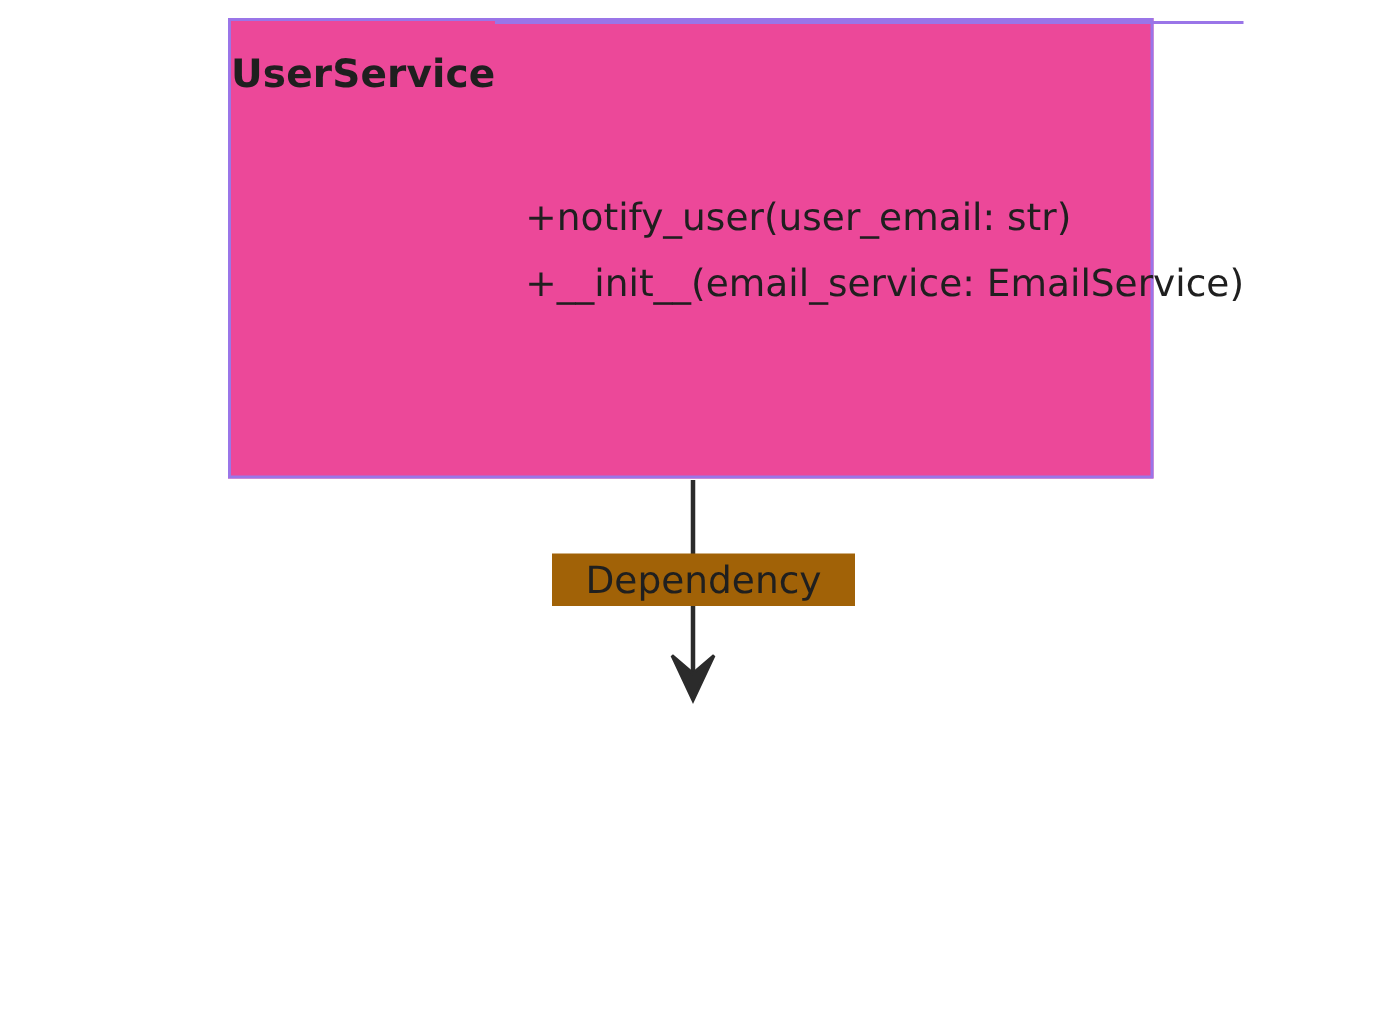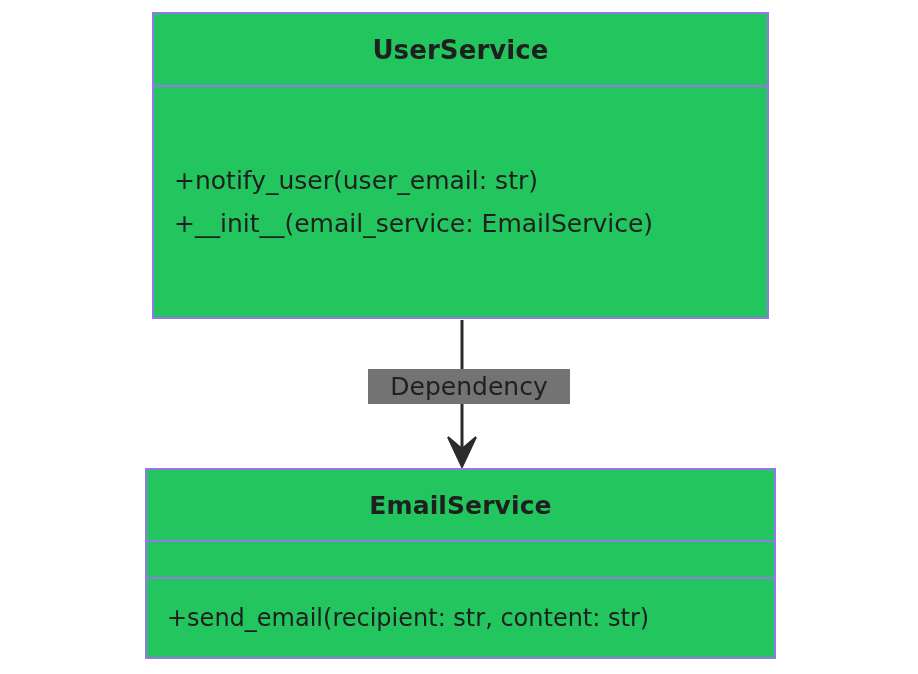"UserService" .uml-class { background: #22c55e -> #ec4899; flex-direction: column -> row }
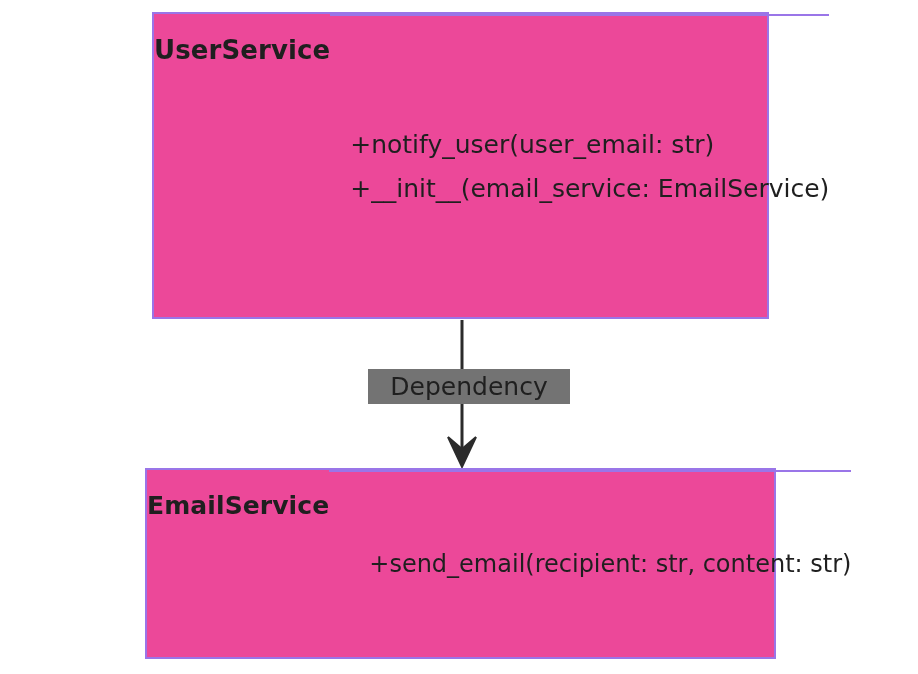"Dependency" .edge-label { background: #737373 -> #a16207 }
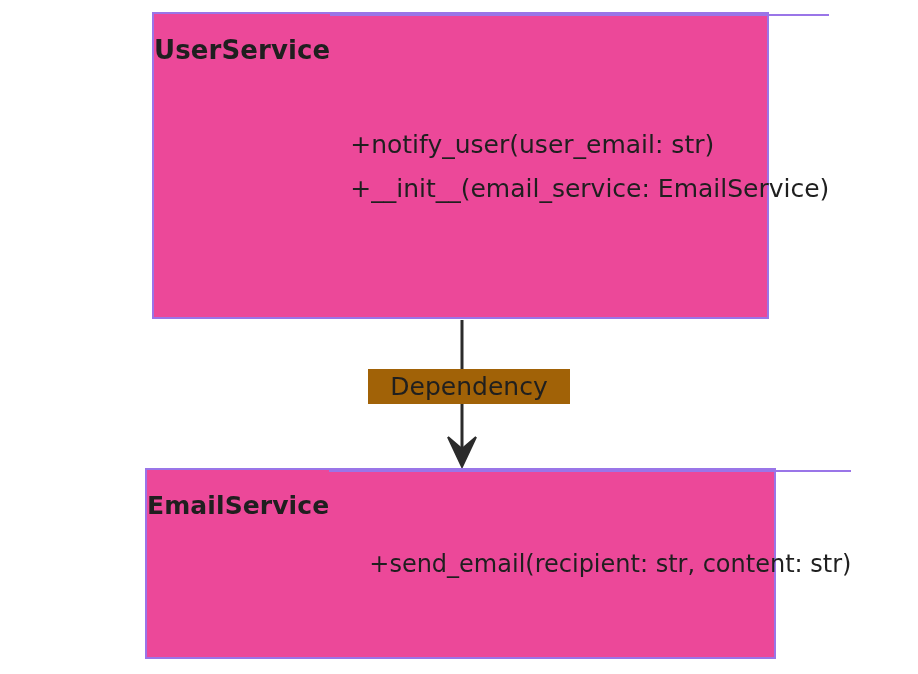"EmailService" div.uml-class { html: <div> <div>EmailService</div> <div></div> <div> <div>+send_email(recipient: str, content: str)</div> </div> </div> -> none }
